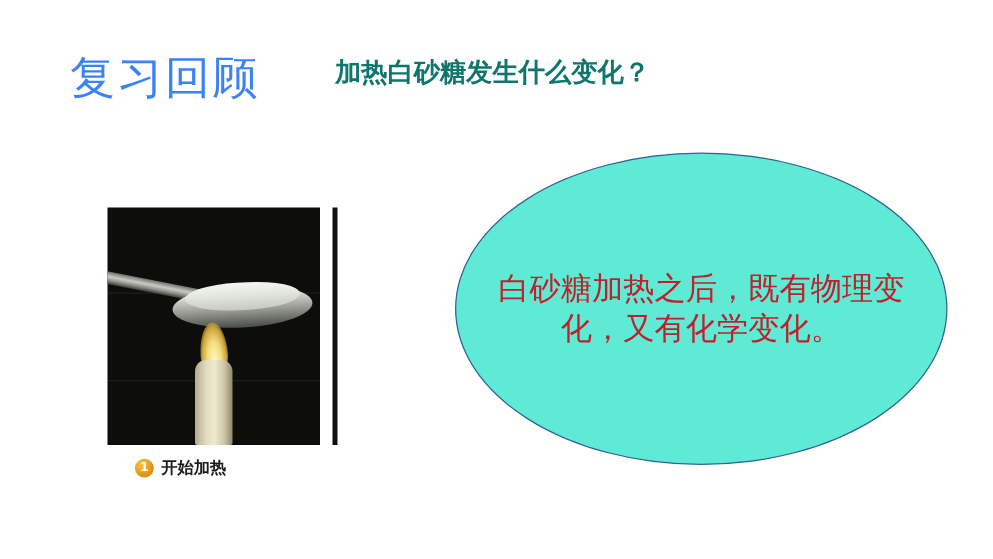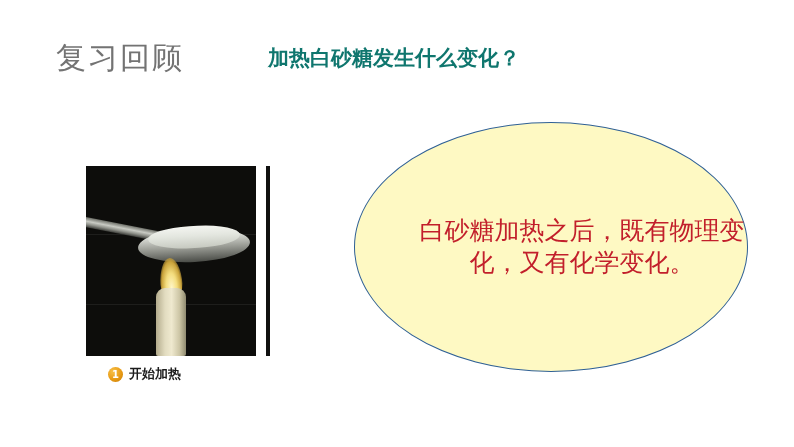"复习回顾" #section-title { color: #737373 -> #3b82f6; font-size: 30px -> 36px }
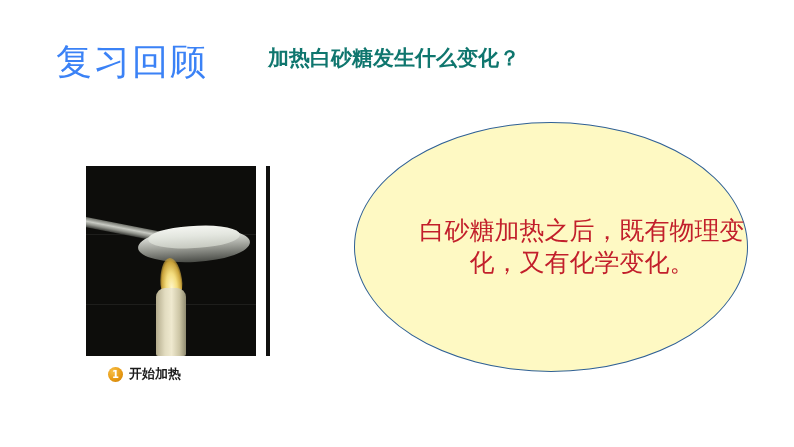"白砂糖加热之后，既有物理变化，又有化学变化。" #callout { background: #fef9c3 -> #5eead4; justify-content: flex-end -> center; left: 354px -> 364px }
